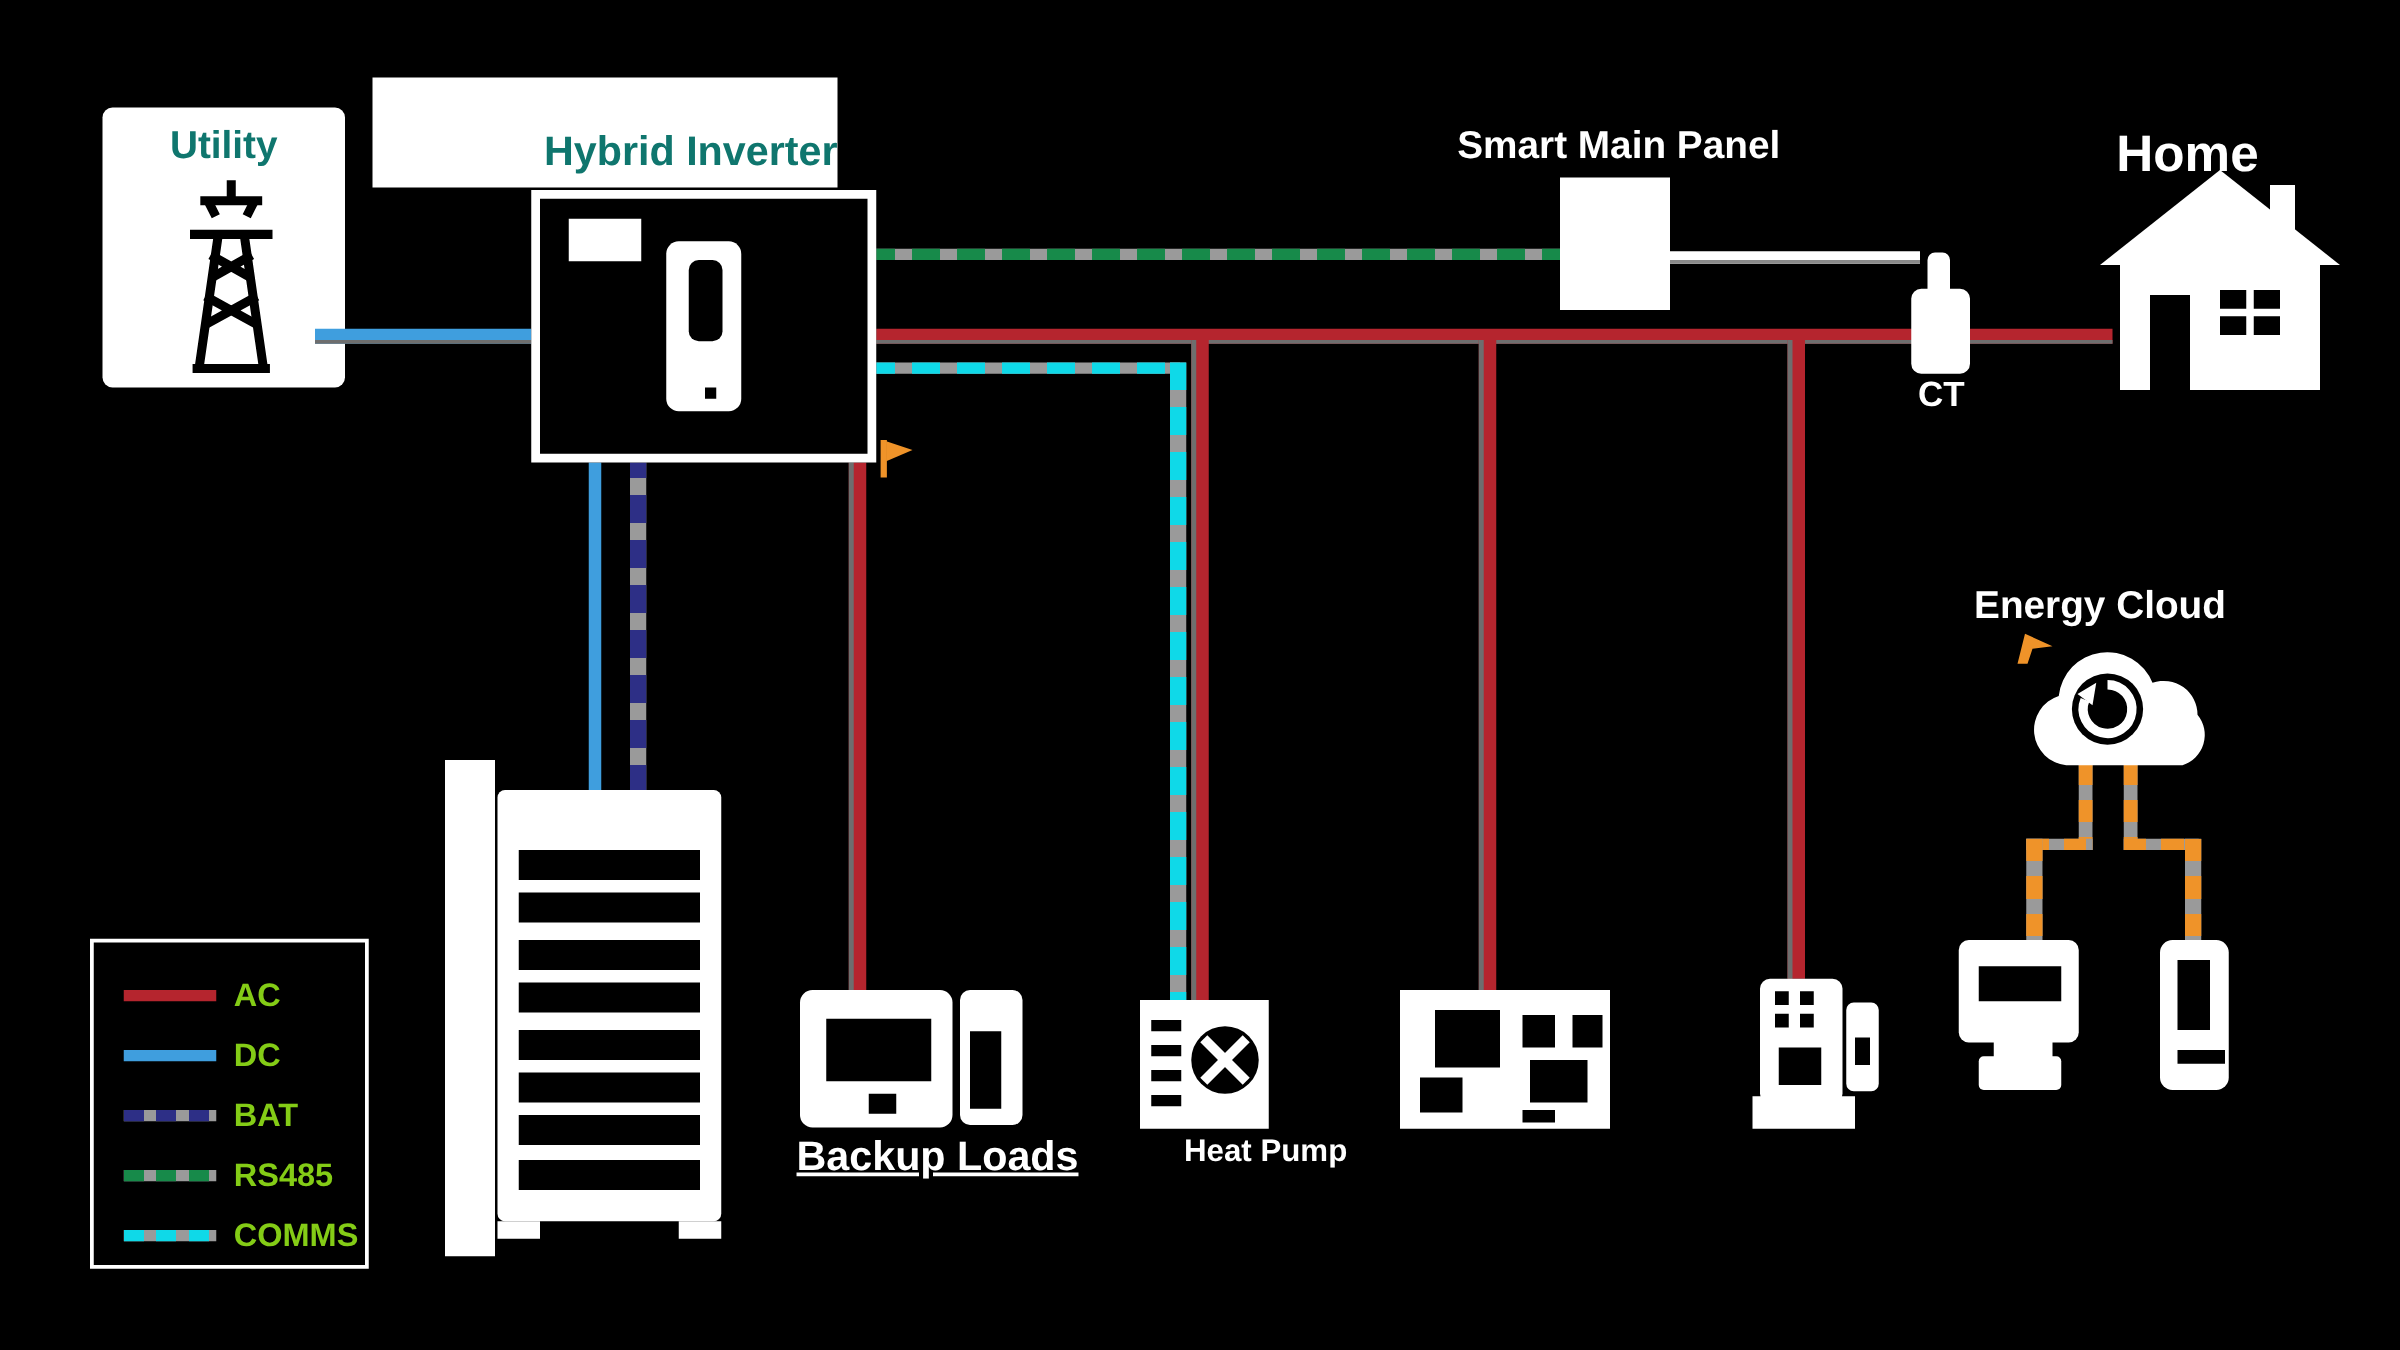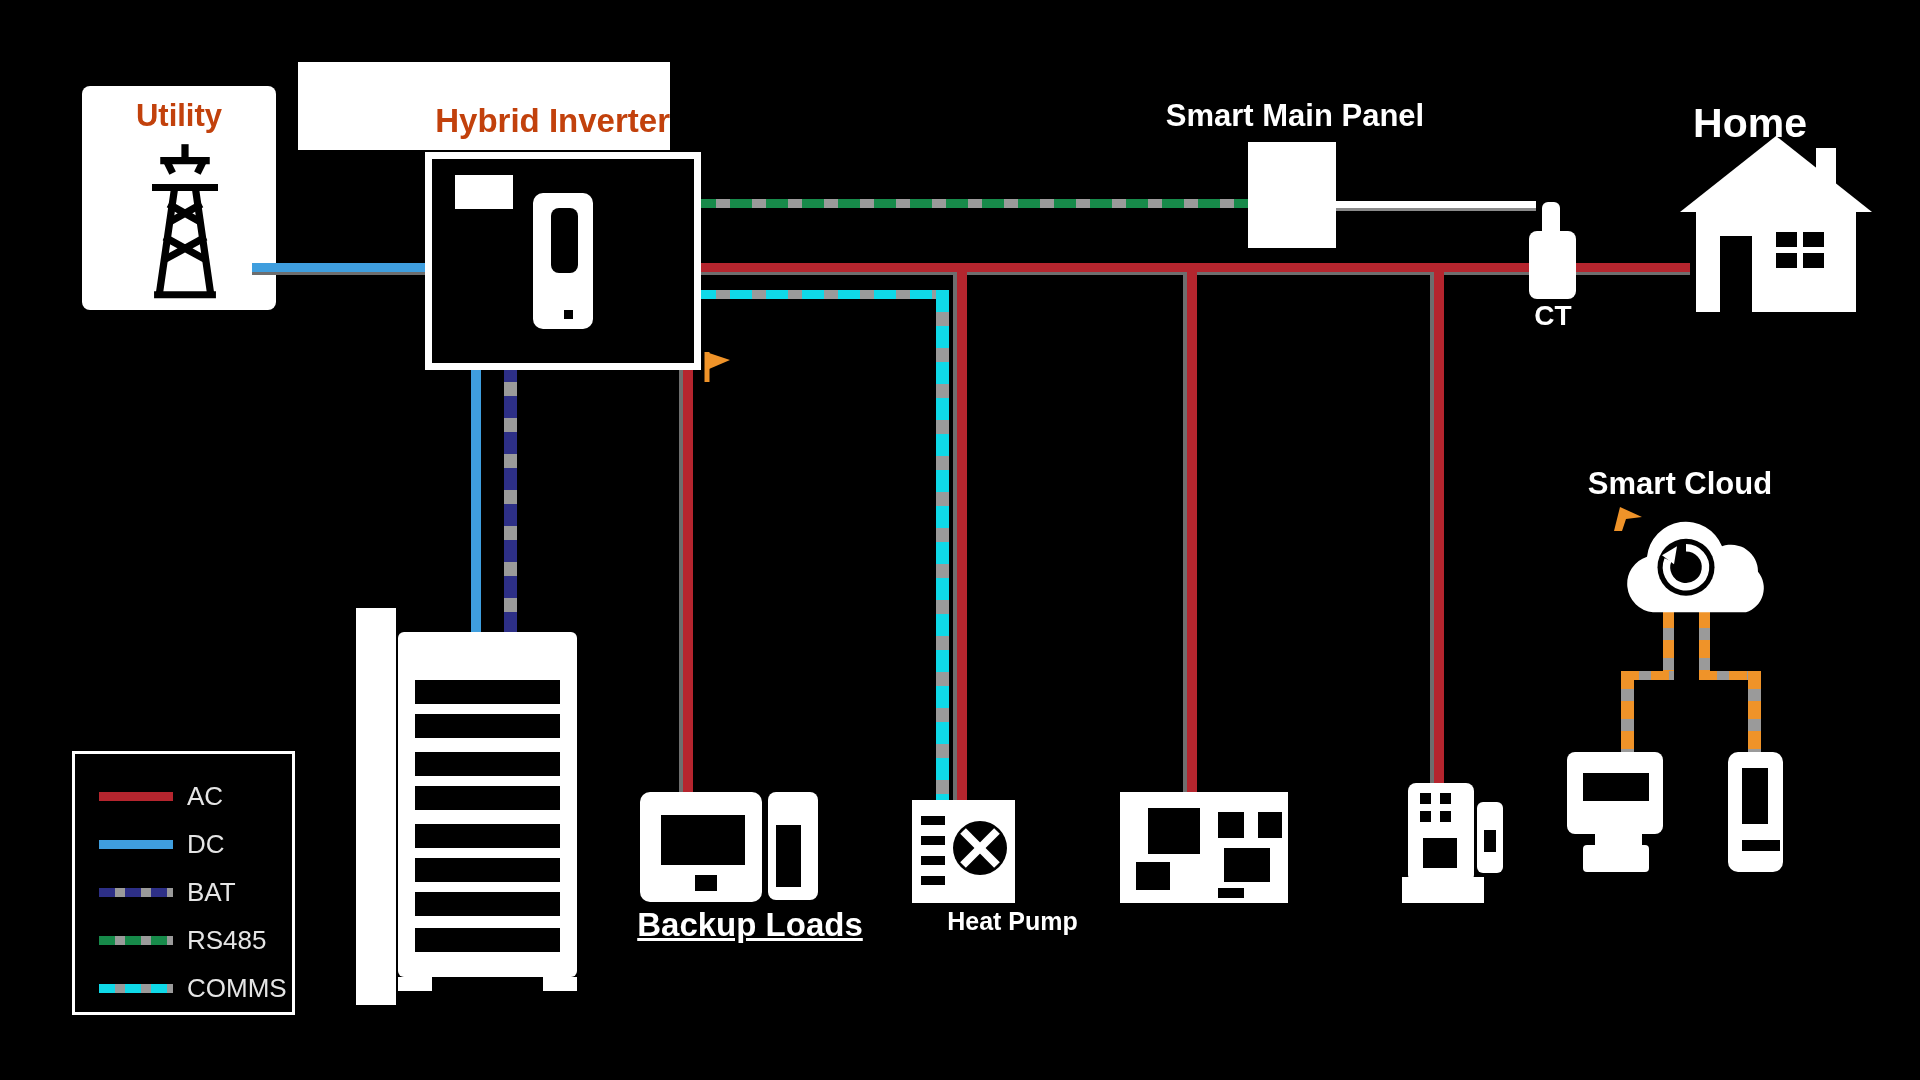"Utility" .lbl-dark { color: #c2410c -> #0f766e }
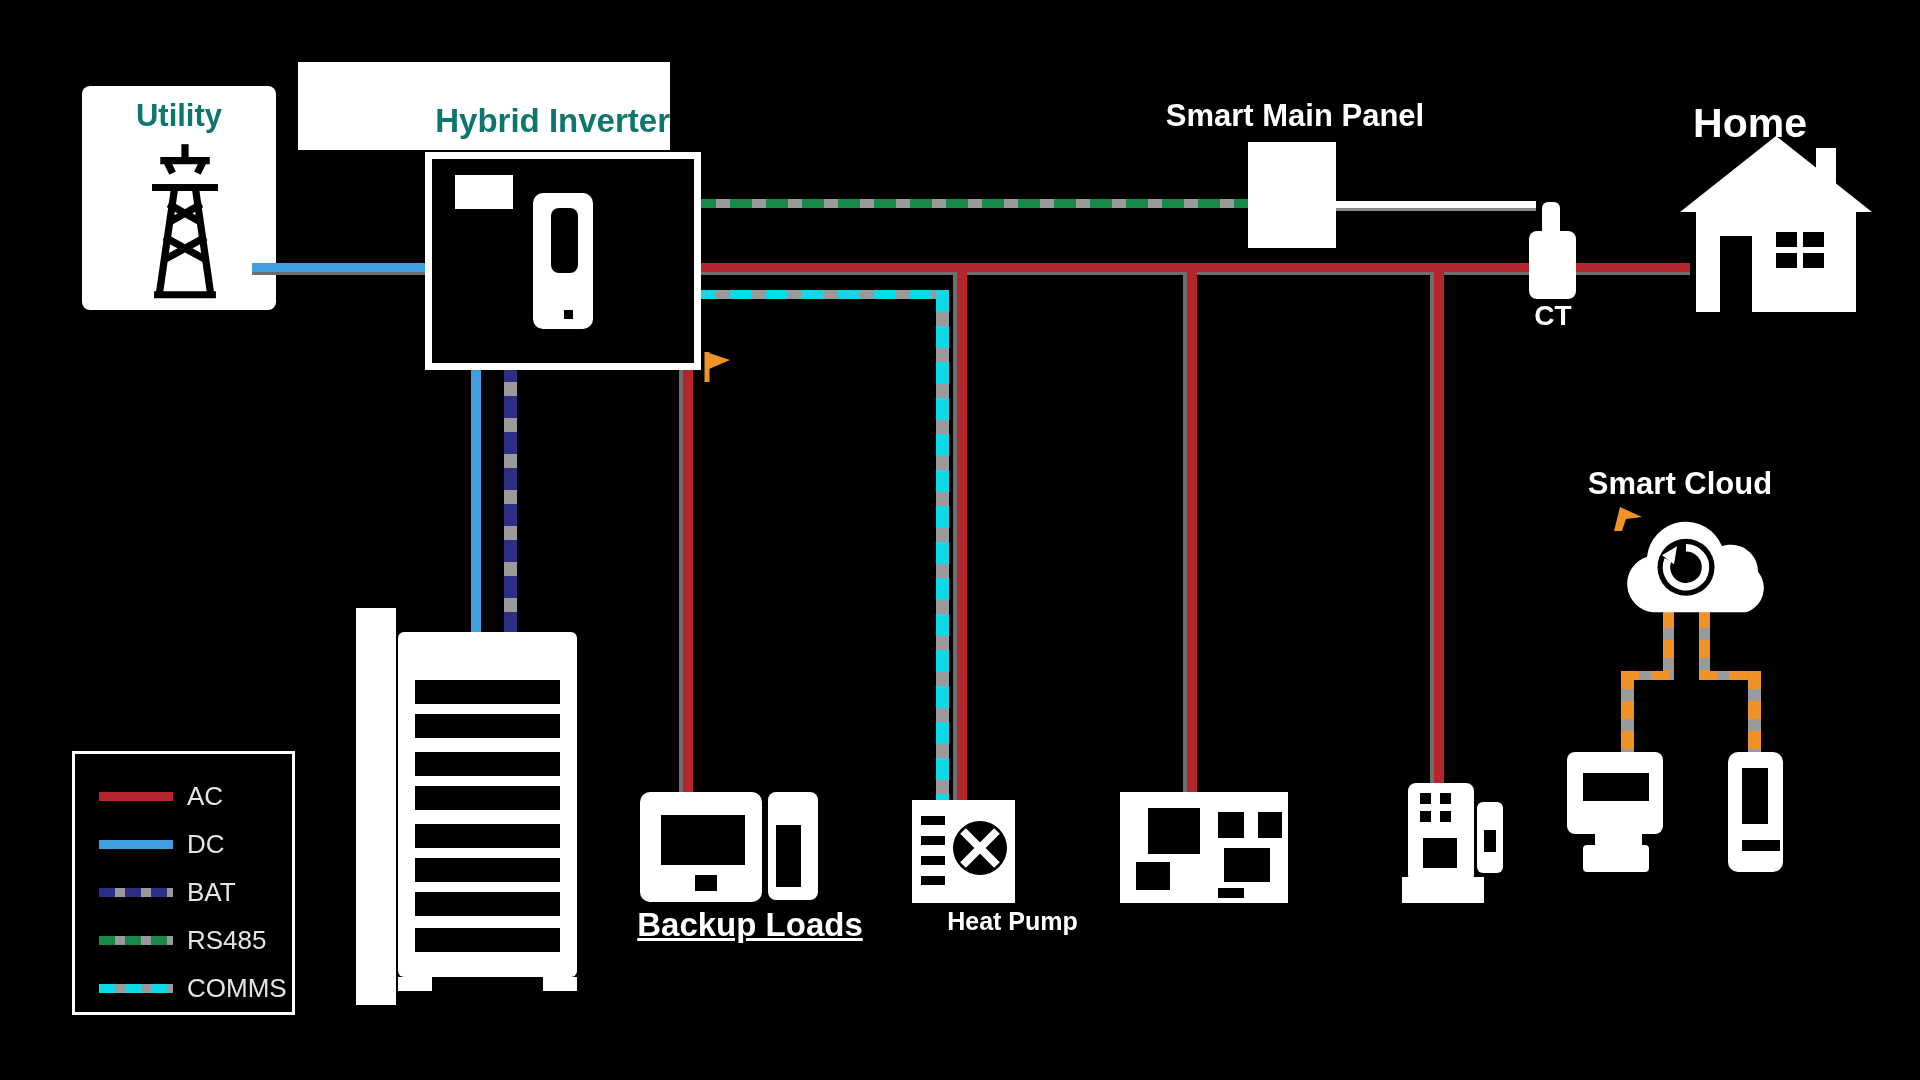"Smart Cloud" div.abs { text: Smart -> Energy }
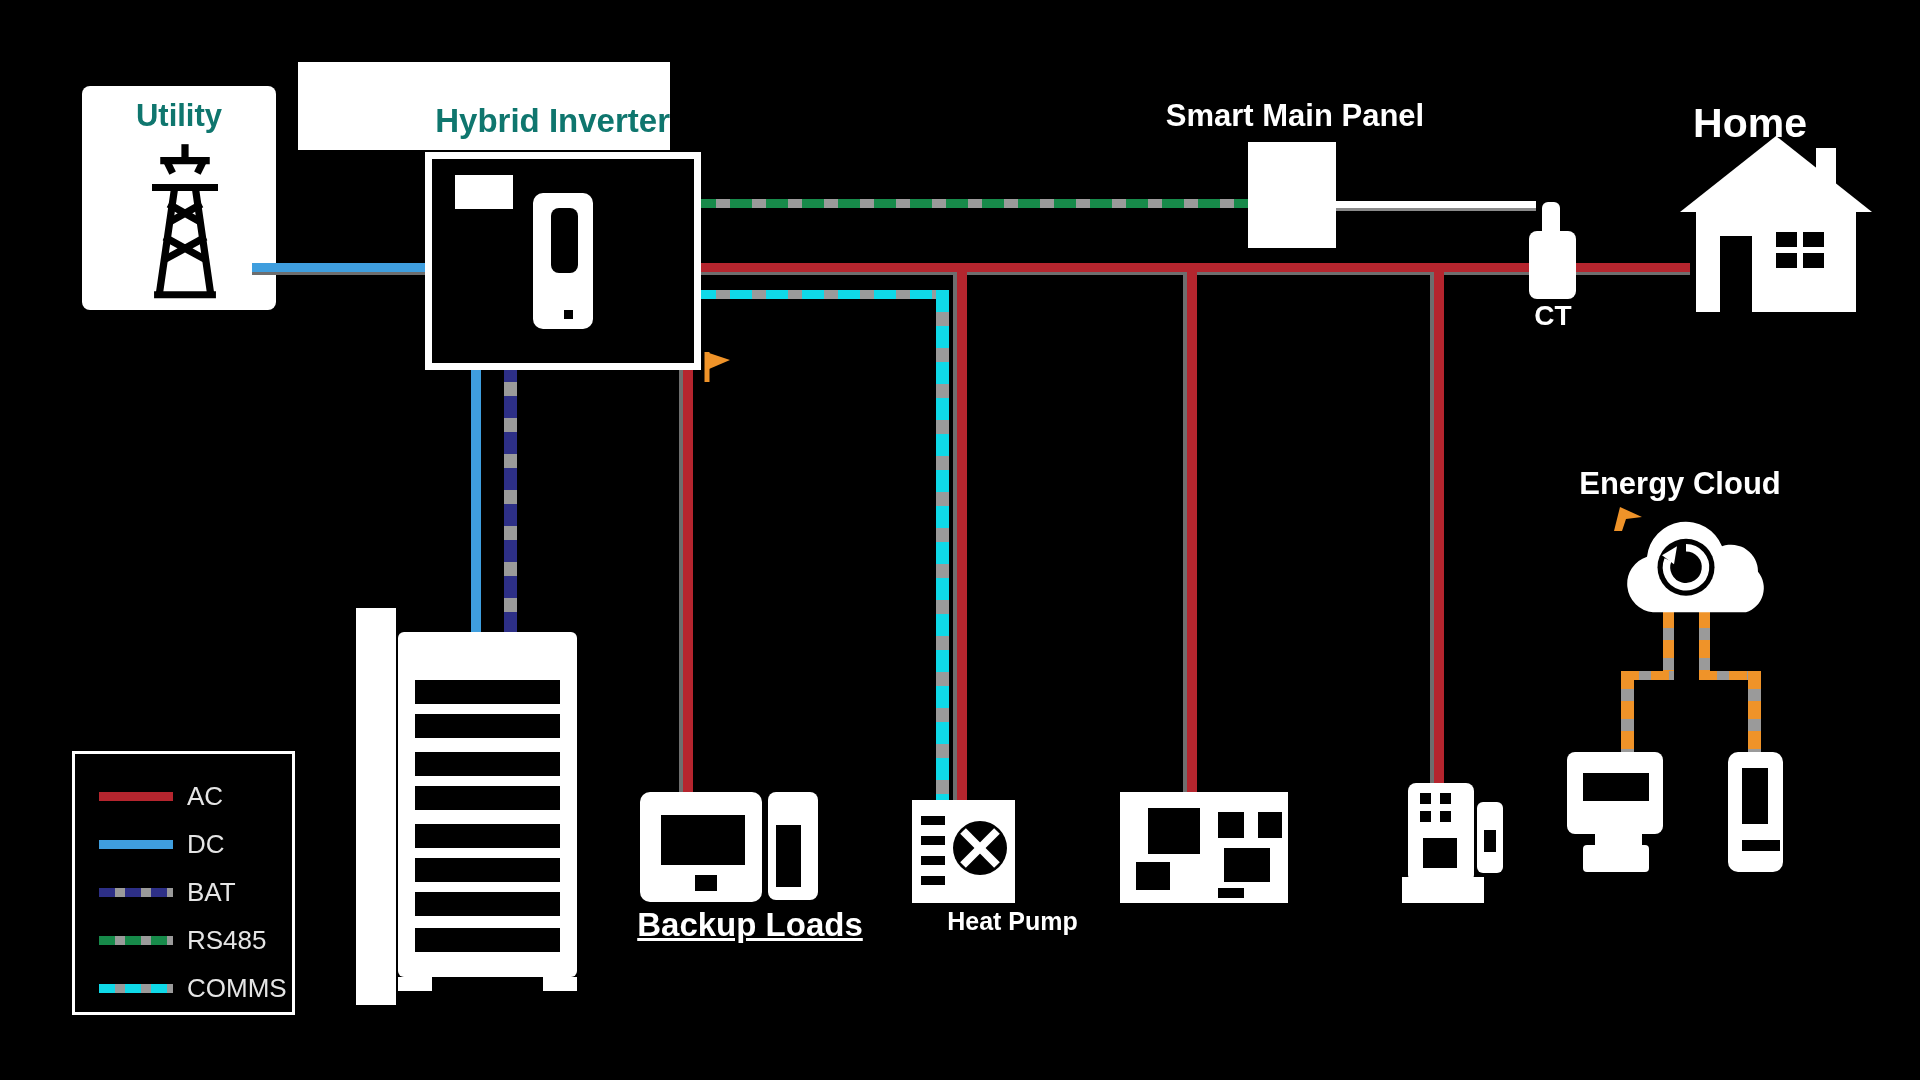"AC" .leg-lbl { color: #e5e5e5 -> #84cc16; font-weight: normal -> bold }
